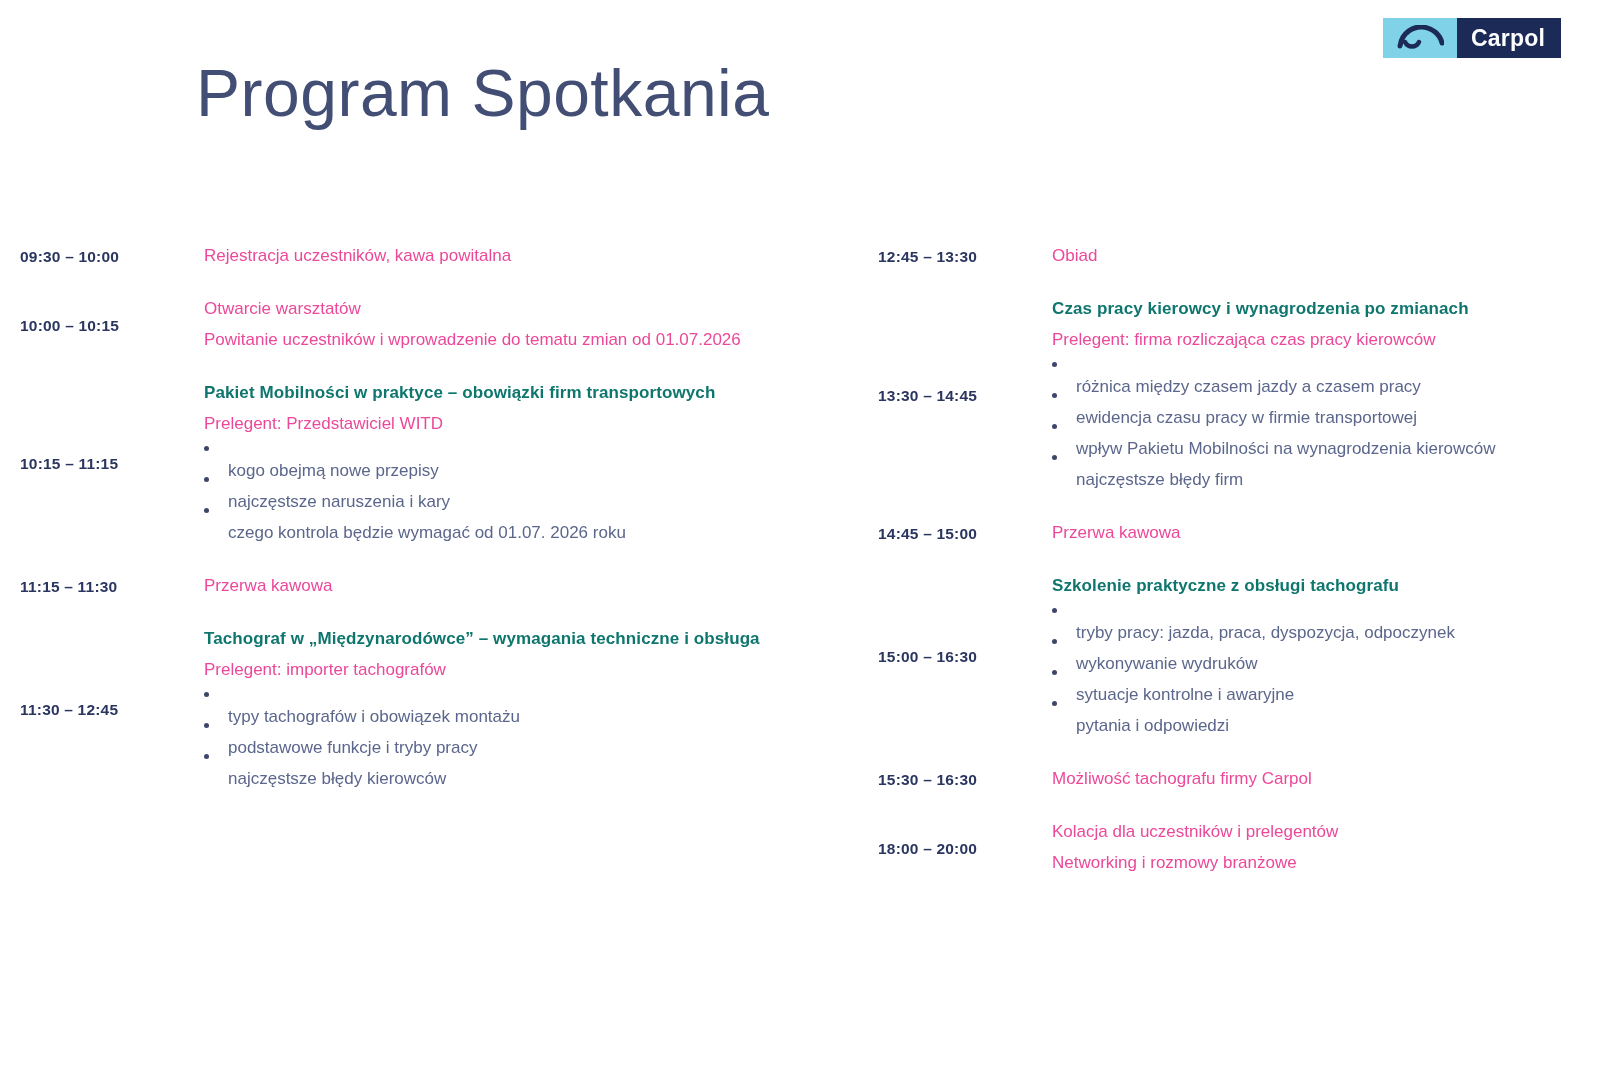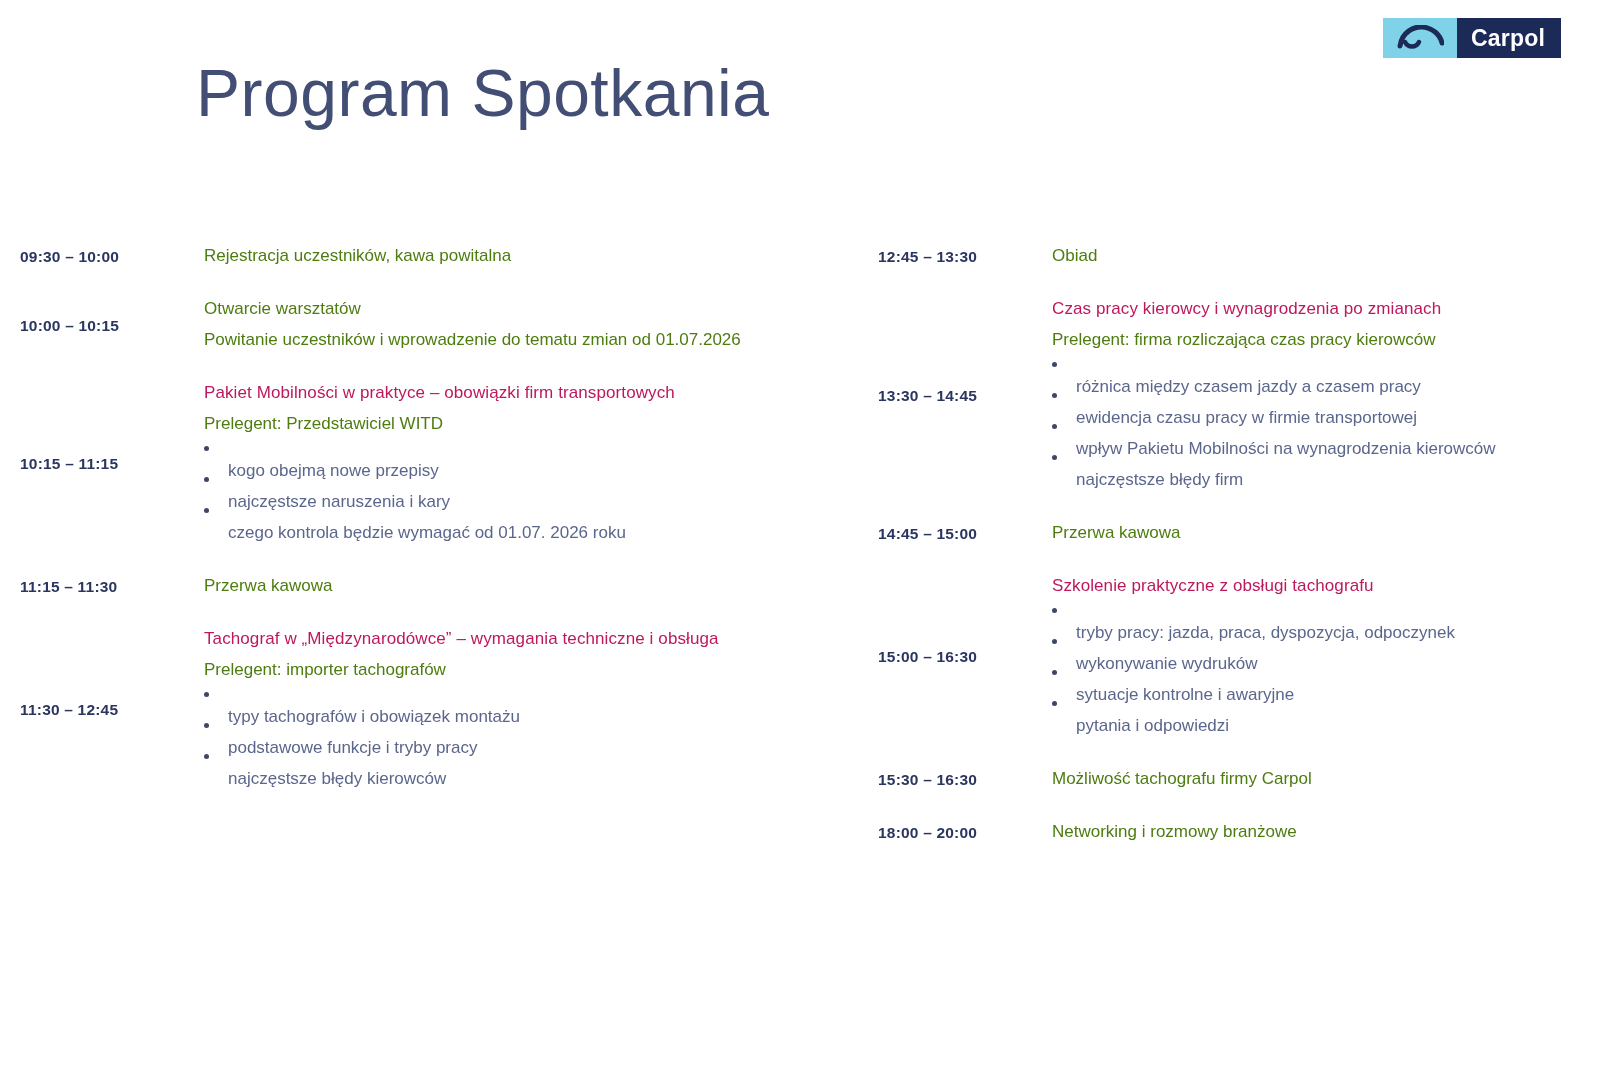"Rejestracja uczestników, kawa powitalna" .line { color: #4d7c0f -> #ec4899 }
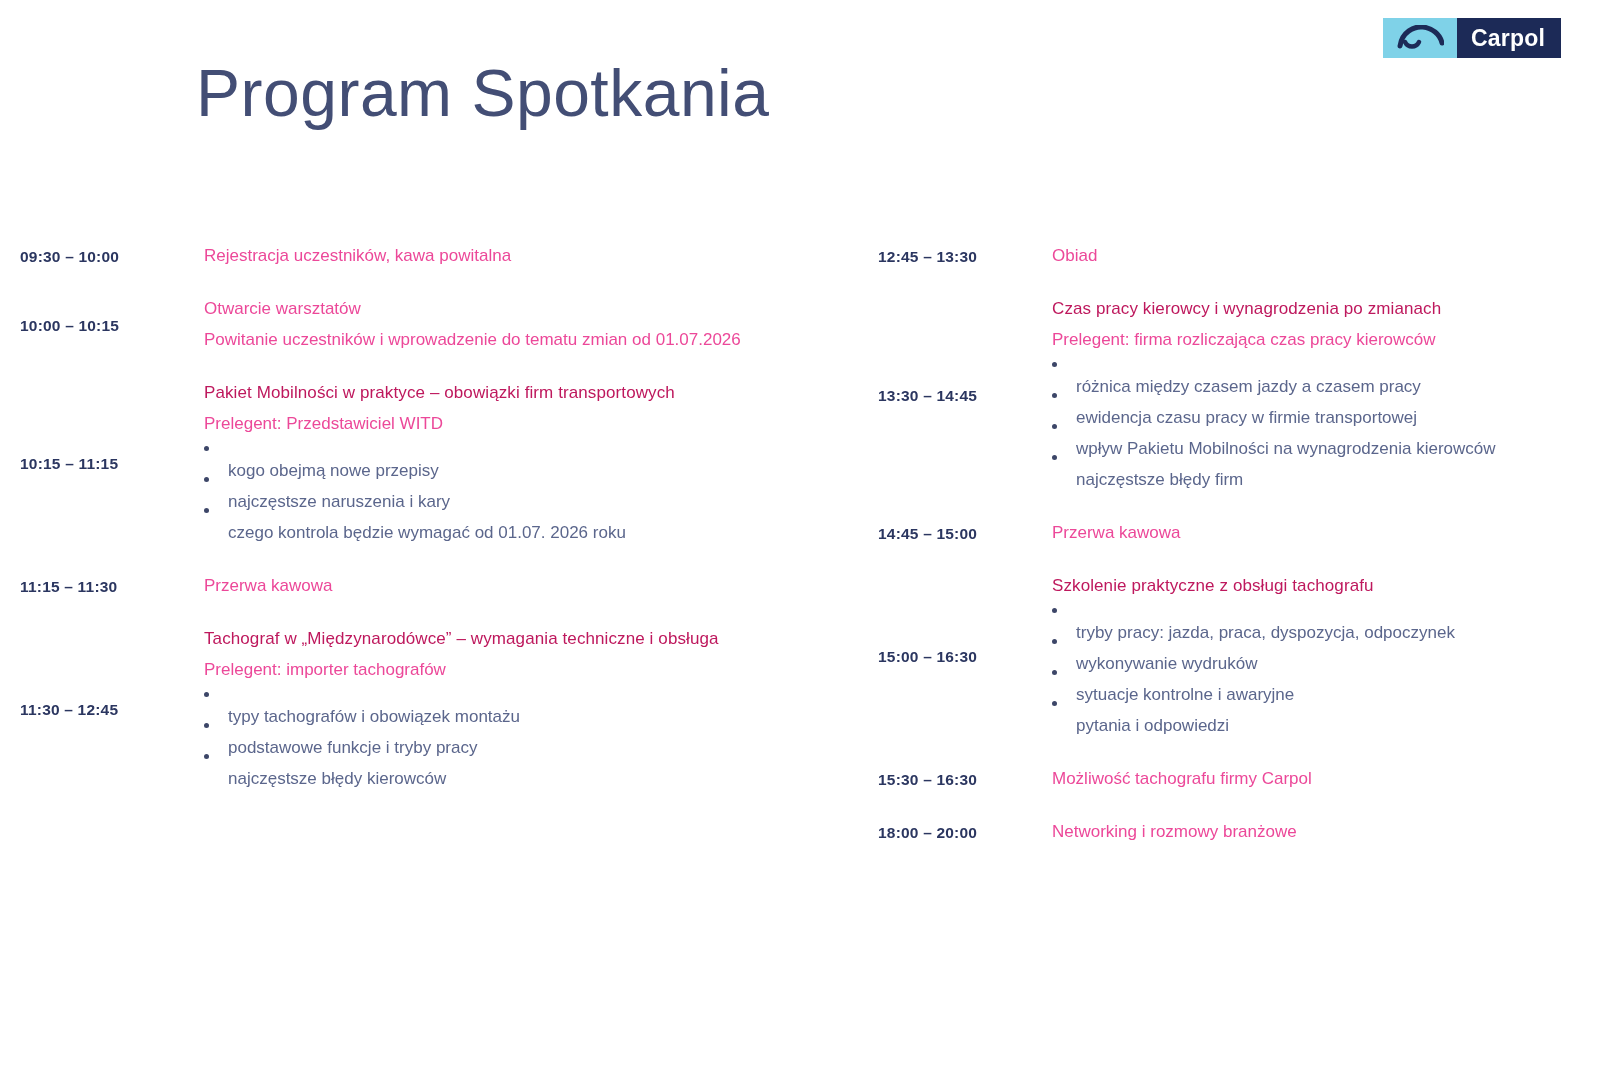"Czas pracy kierowcy i wynagrodzenia" .line.bold { color: #be185d -> #0f766e; font-weight: 400 -> 700 }
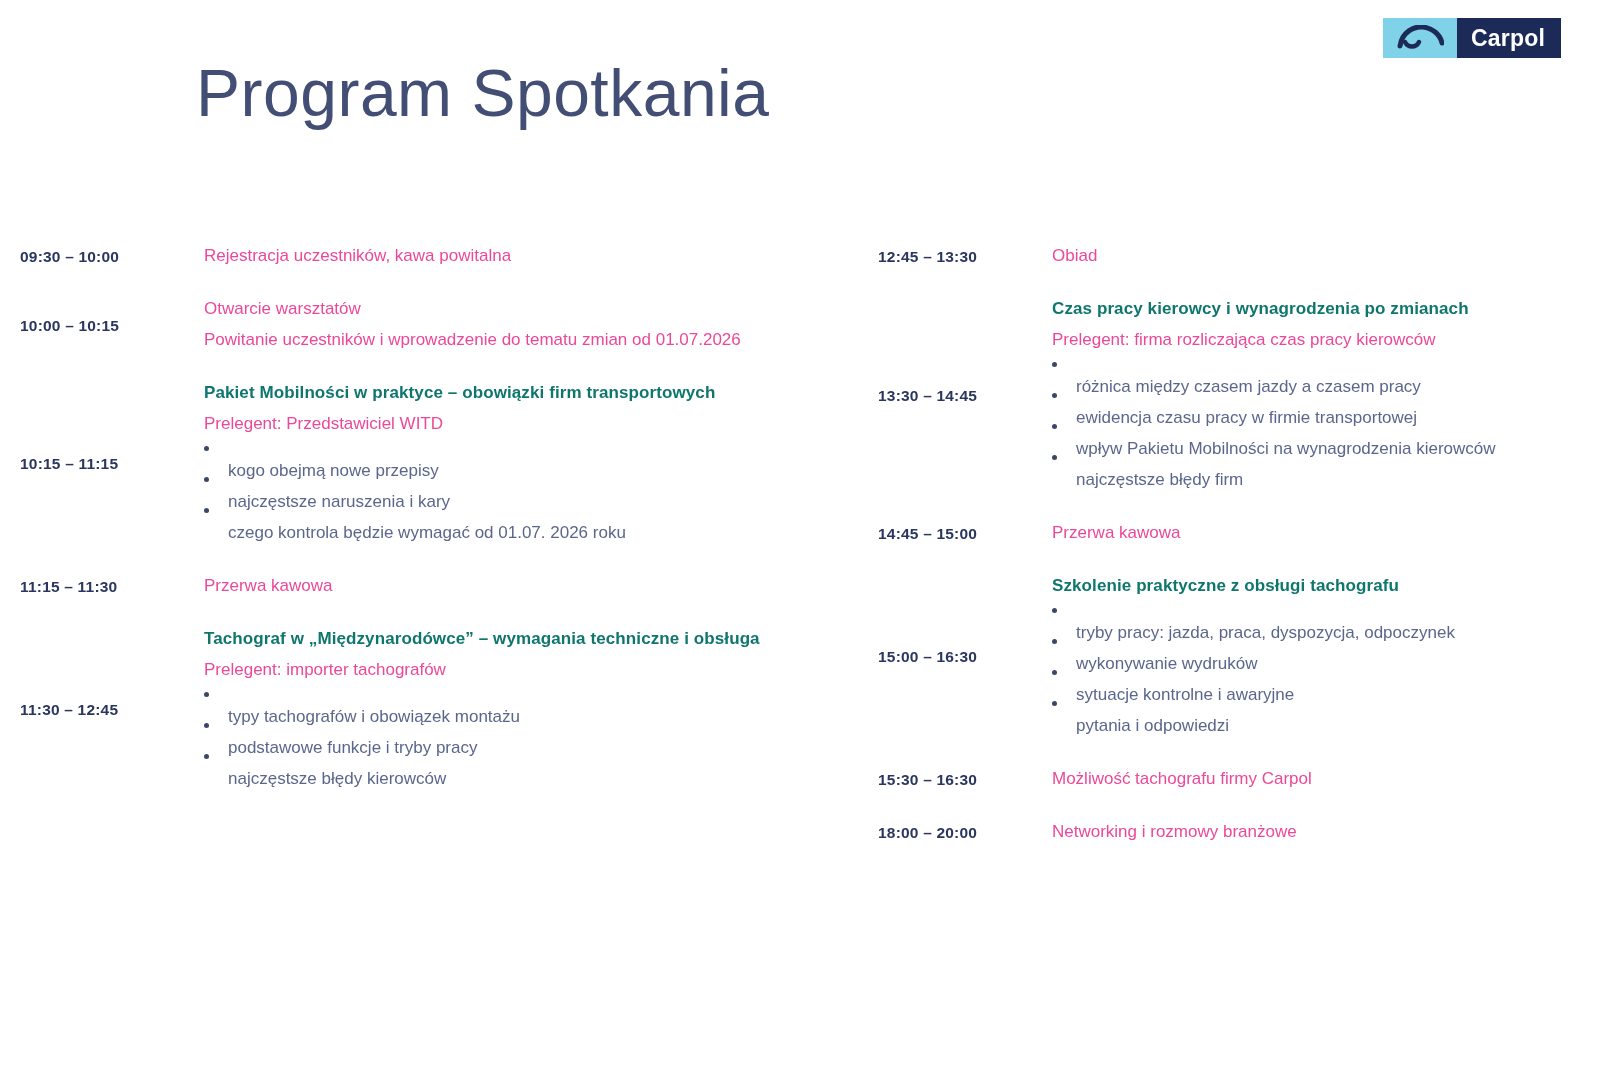"Kolacja dla uczestników i prelegentów" div.line { html: none -> <div>Kolacja dla uczestników i prelegentów</div> }
